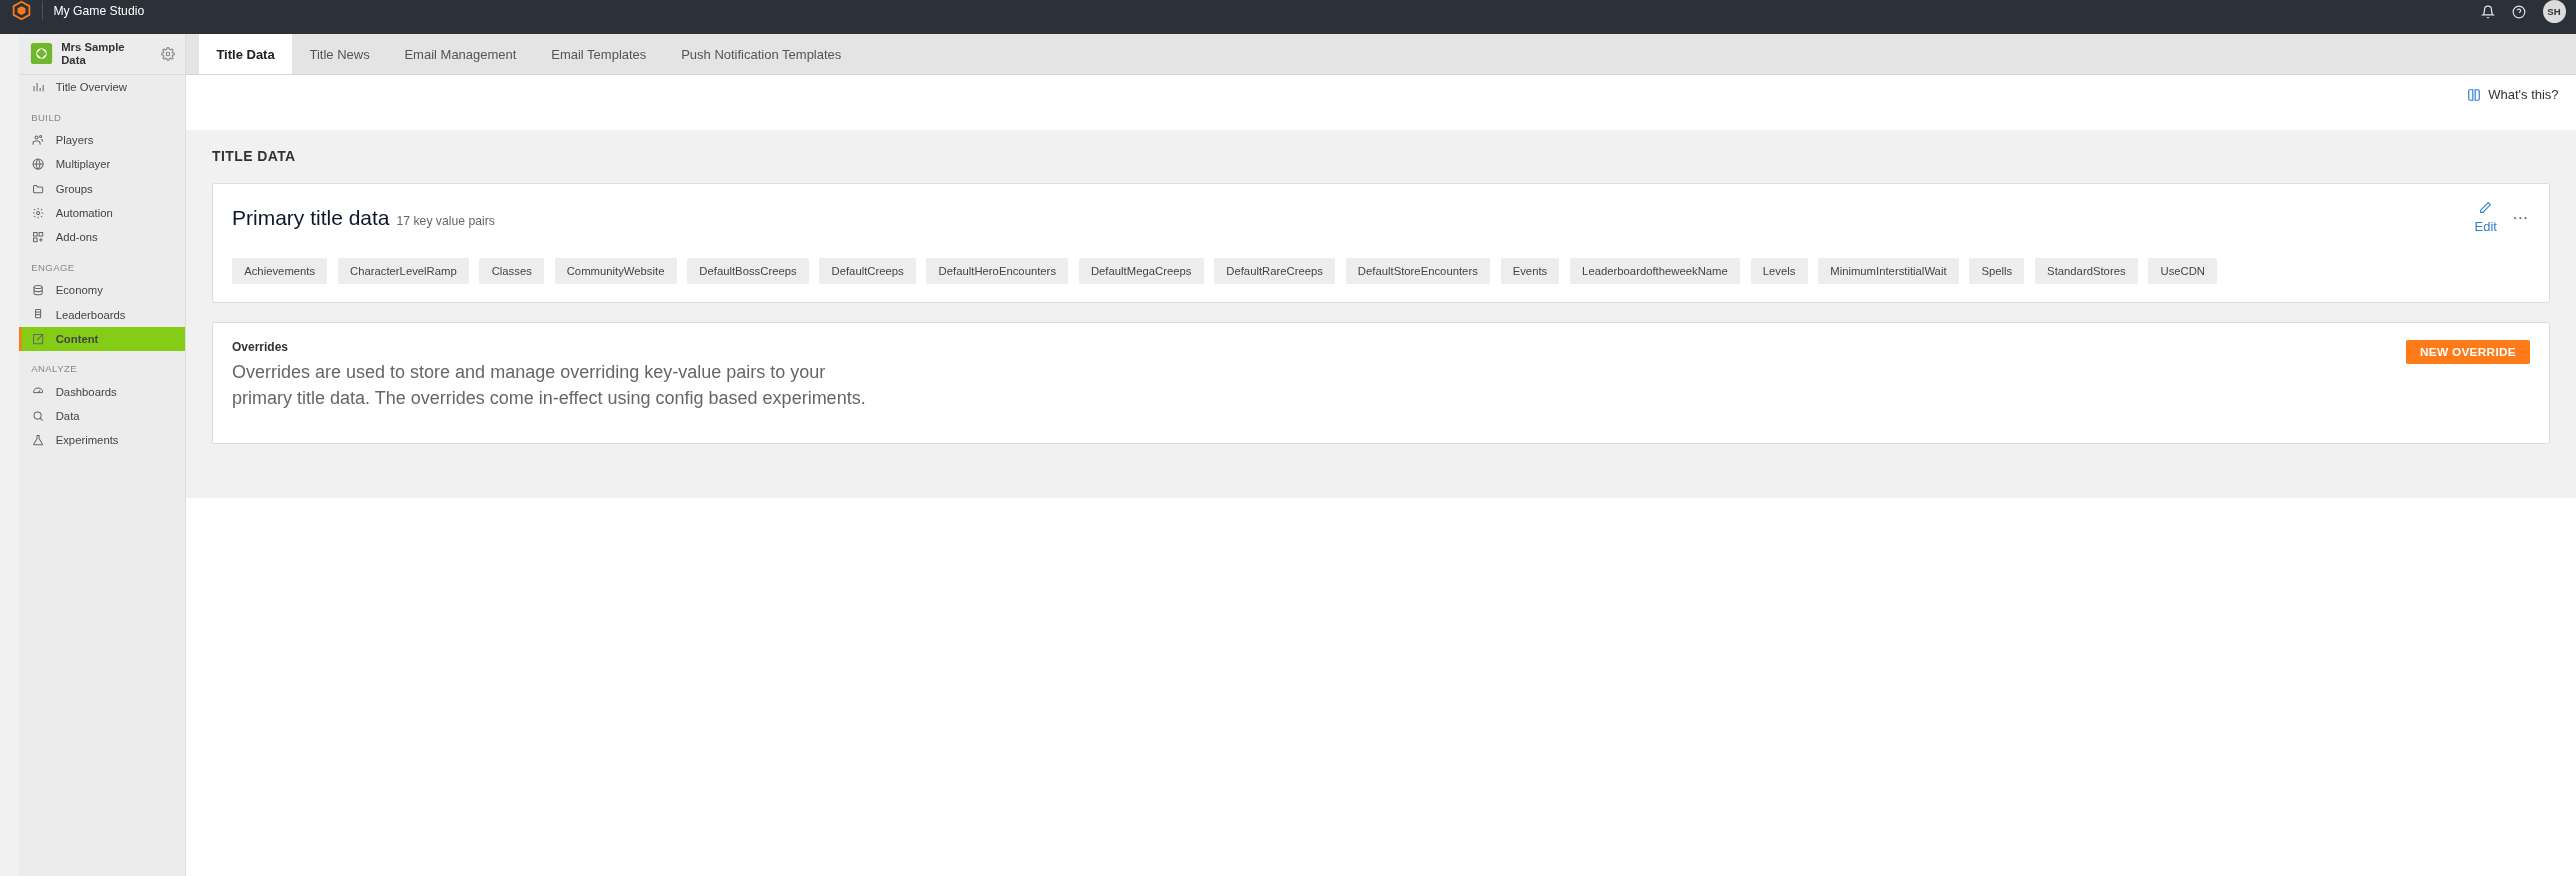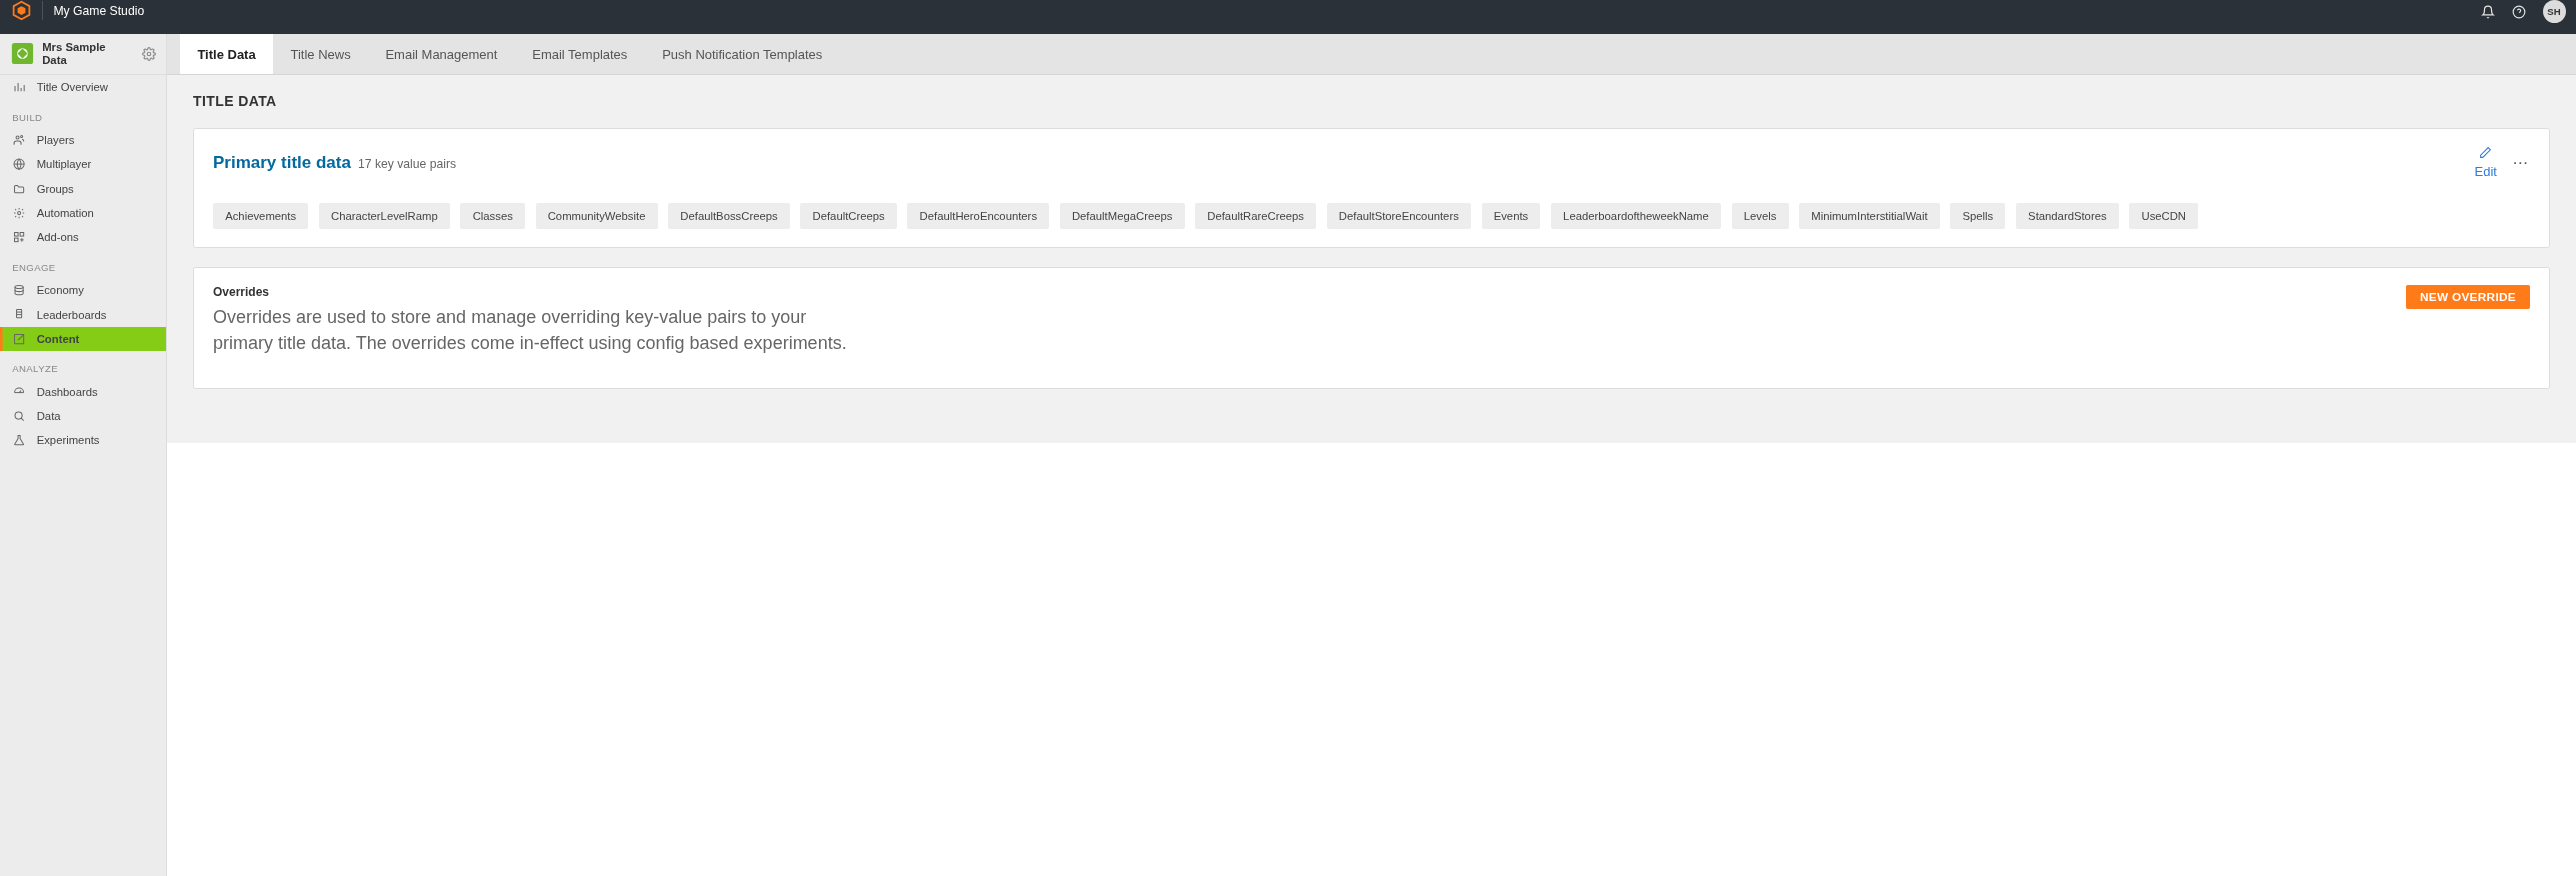"Mrs Sample Data" .sidebar { margin-left: none -> 19px }
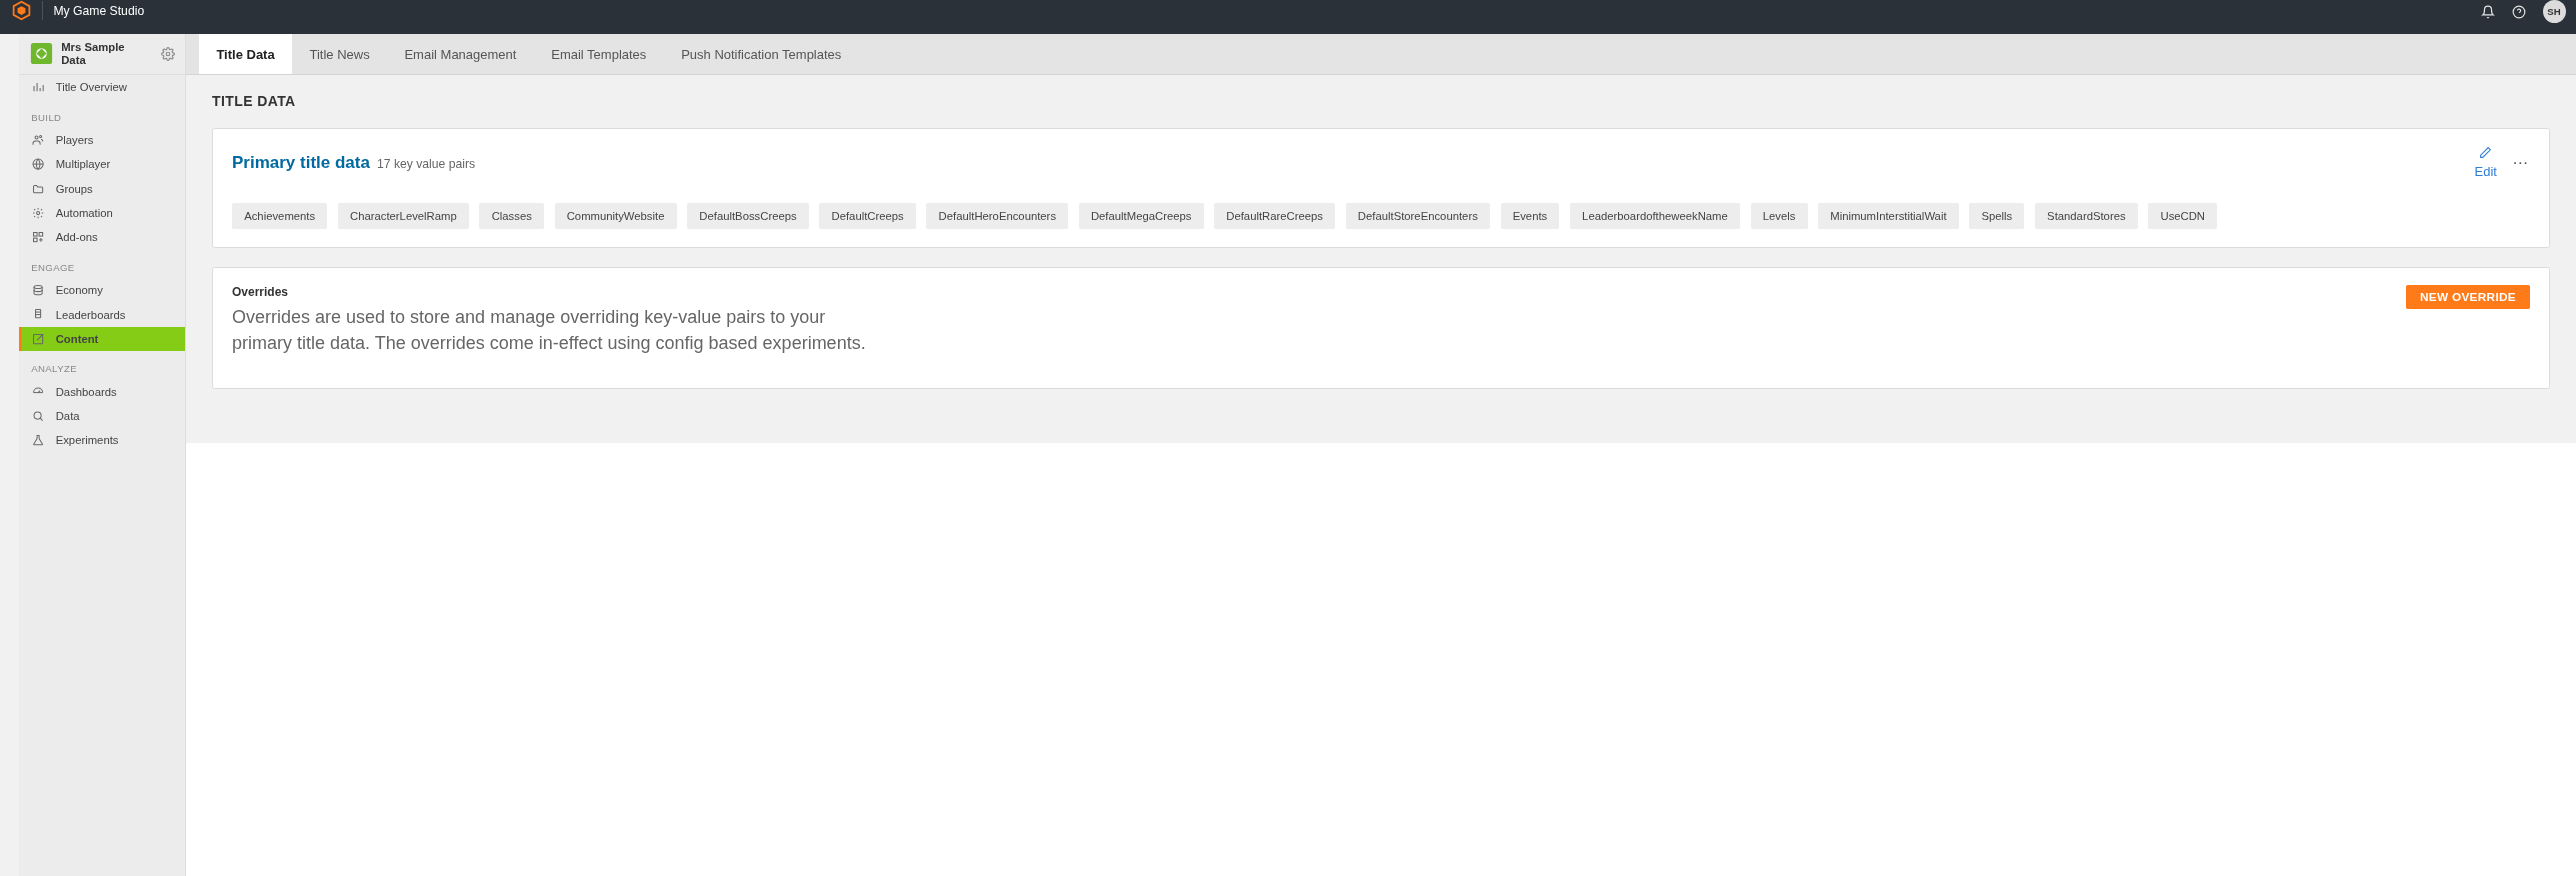"What's this?" div.whatsthis-row { html: none -> <div> <div> <span> <svg> <path></path> </svg> </span> <span>What's this?</span> </div> </div> }
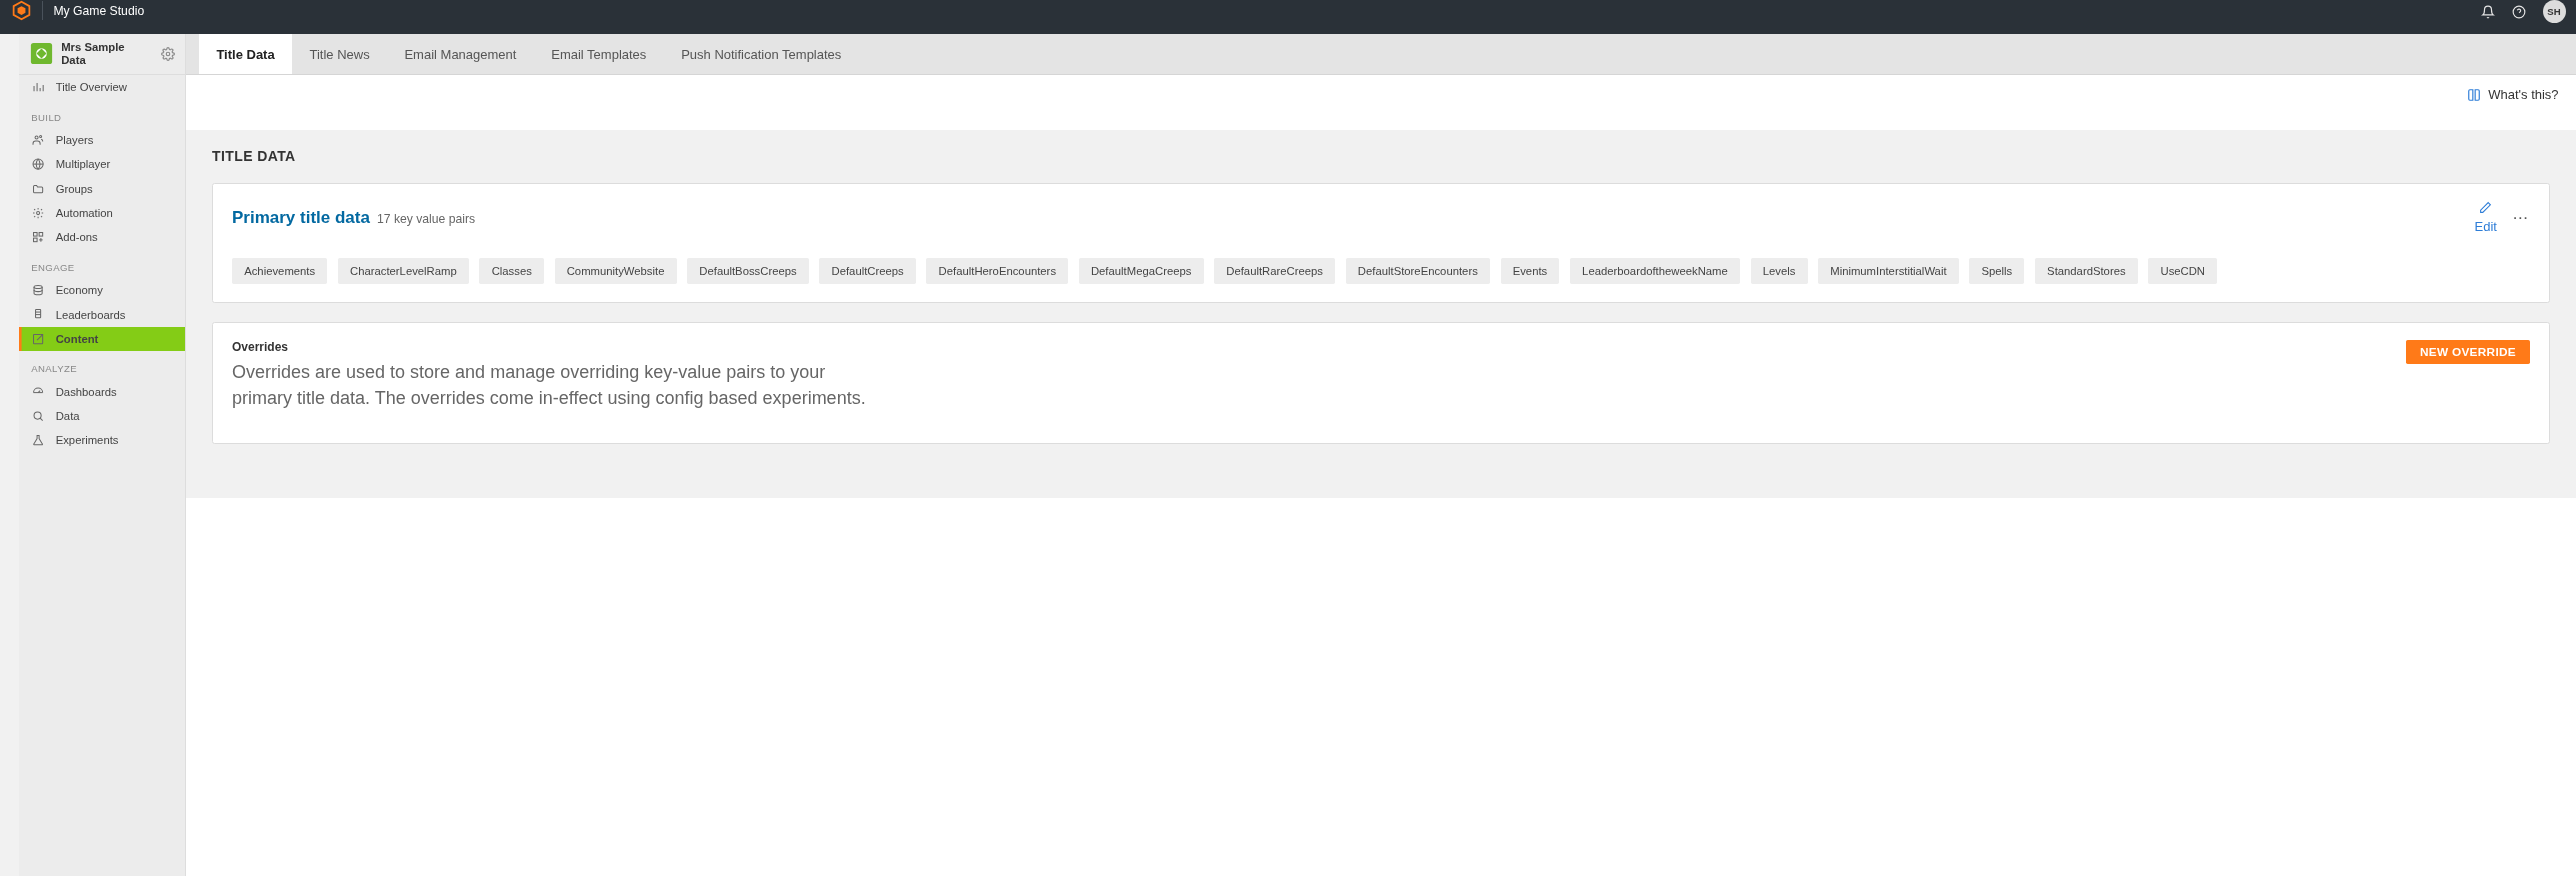"Primary title data" .card-title { color: #0369a1 -> #0f172a; font-size: 17px -> 21px; font-weight: 700 -> 400 }
